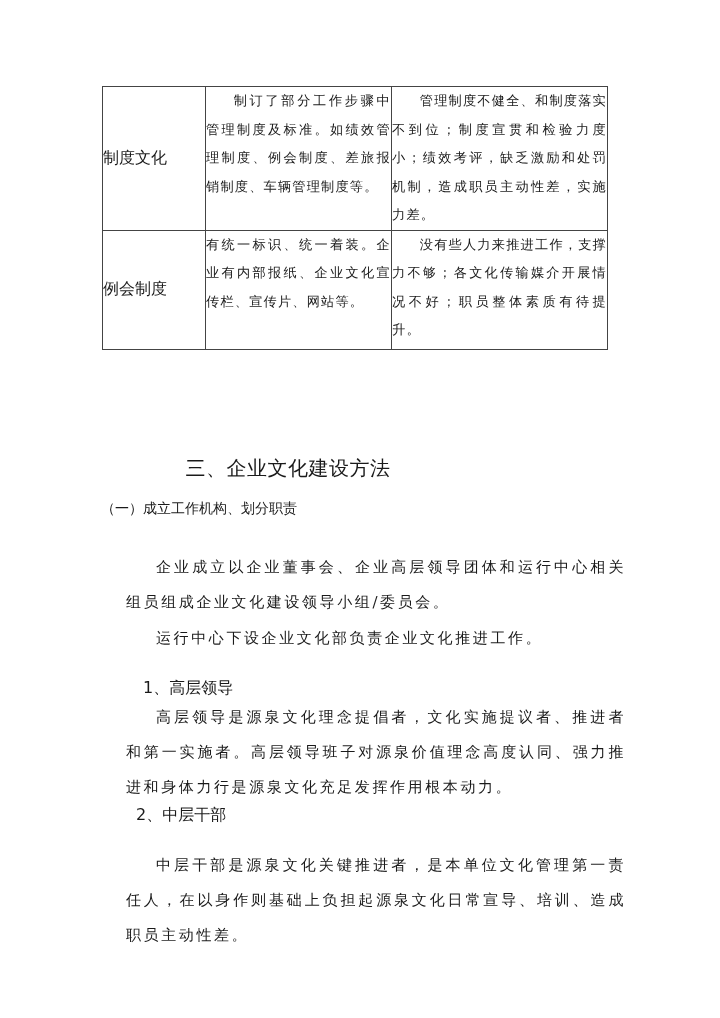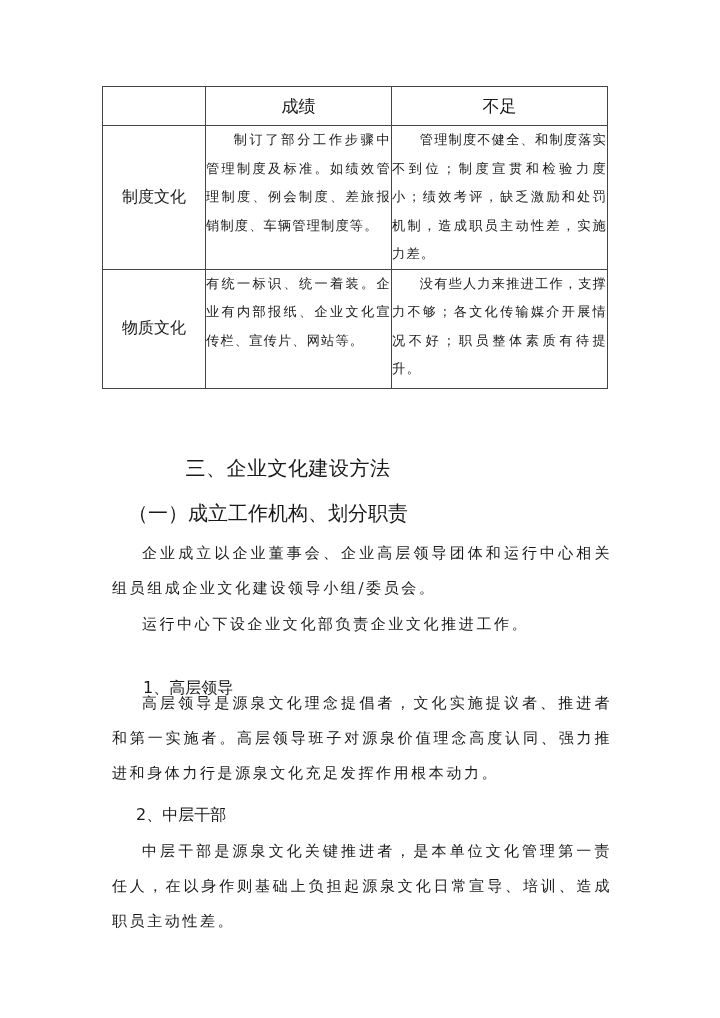"成绩" tr { html: <tr> <th></th> <th>成绩</th> <th>不足</th> </tr> -> none }
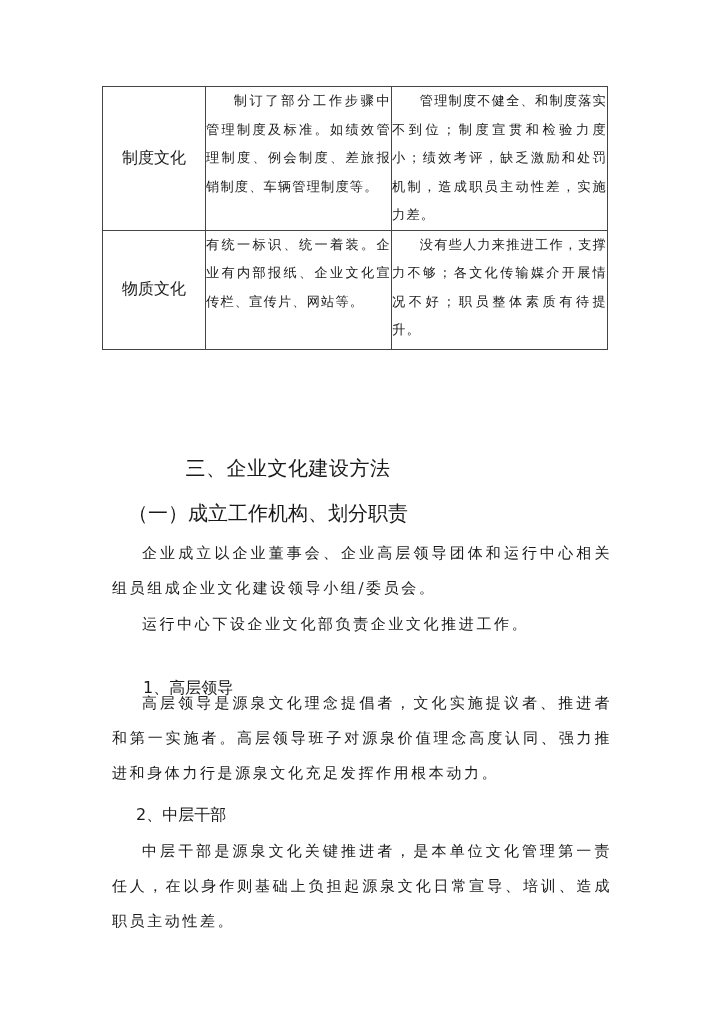"制度文化" .rowhead { text-align: center -> none }
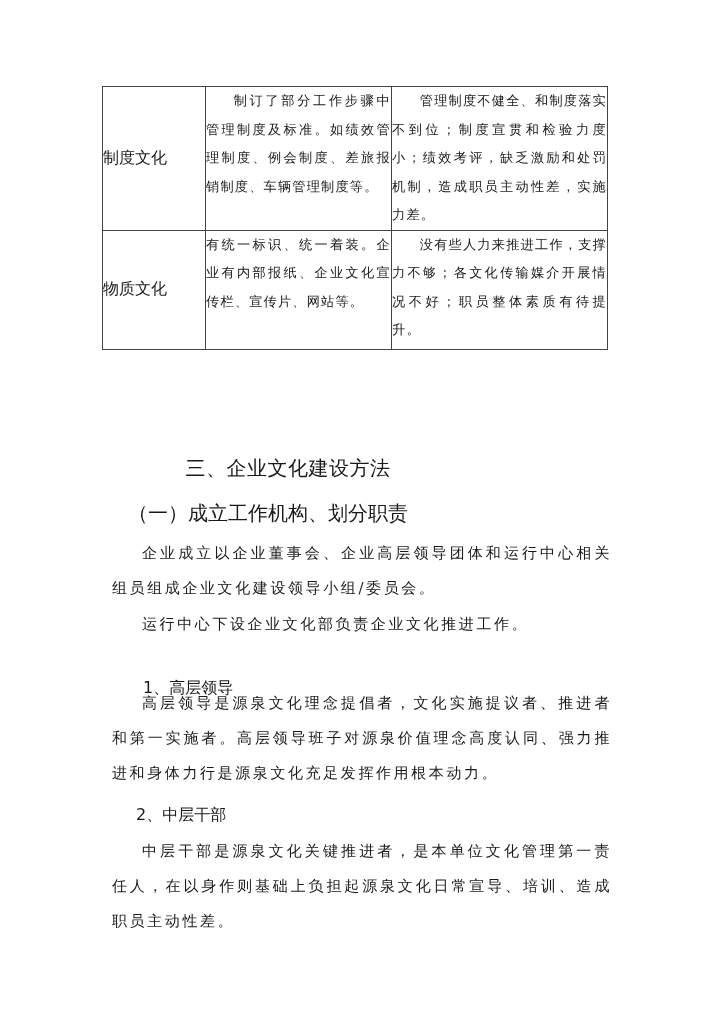"物质文化" td.rowhead { text: 物质文化 -> 例会制度 }
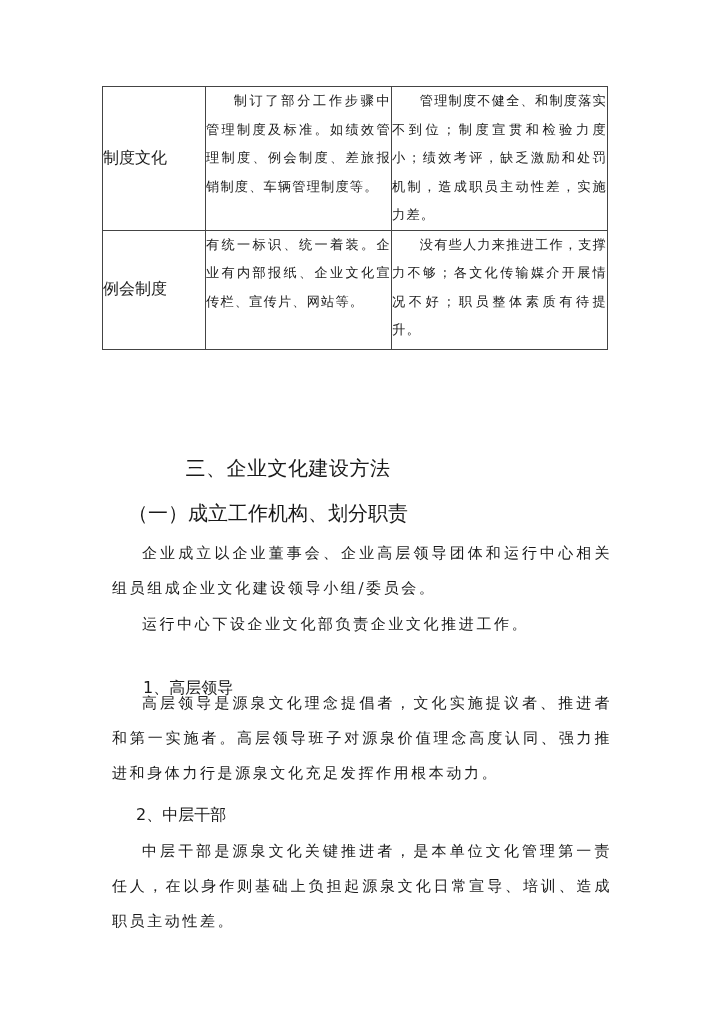"（一）成立工作机构、划分职责" .h2 { font-size: 20px -> 14px; left: 128px -> 101px }
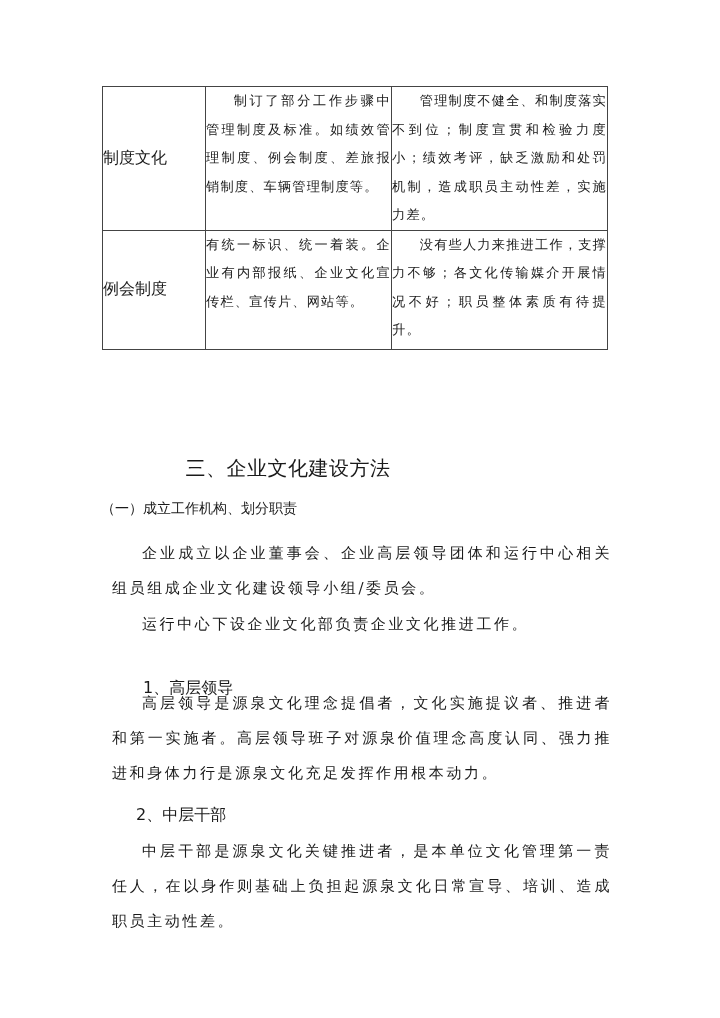"企业成立以企业董事会、企业高层领导团体和运行中心相关组员组成企业文化建设领导小组" .para { margin: 0 -> 14px }
